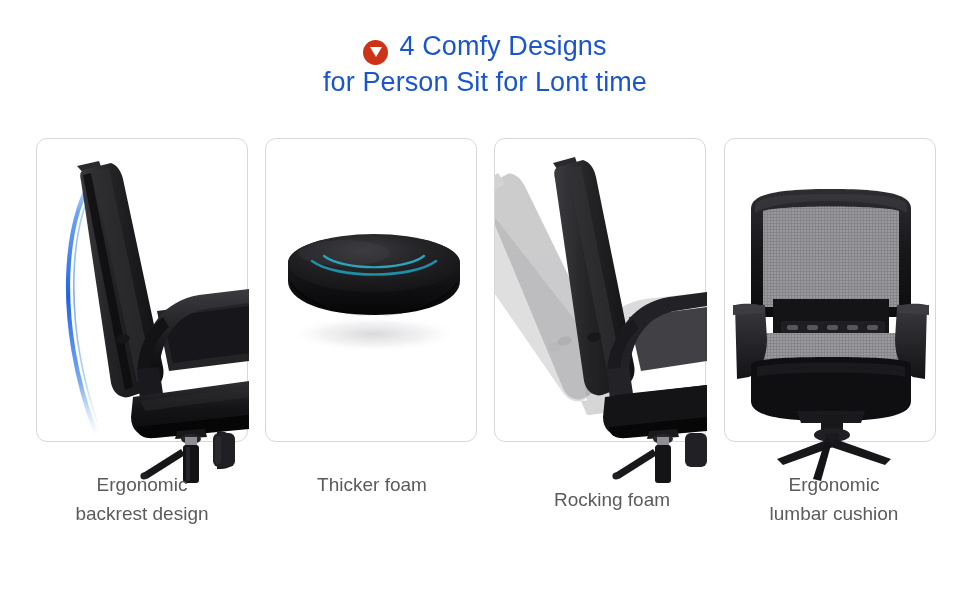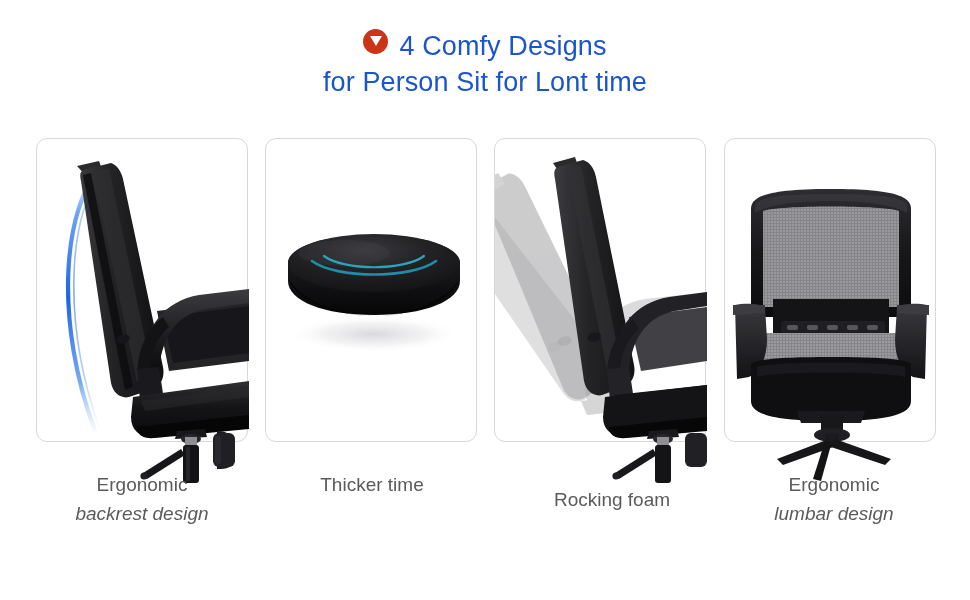"4 Comfy Designs" .title-line-1 { align-items: flex-start -> flex-end }
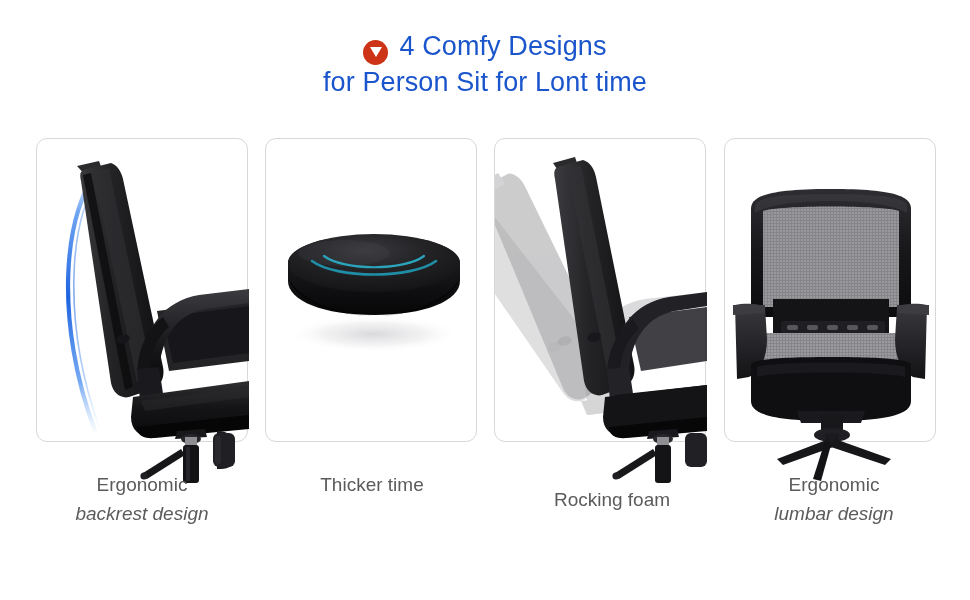"Thicker time" span { text: time -> foam }
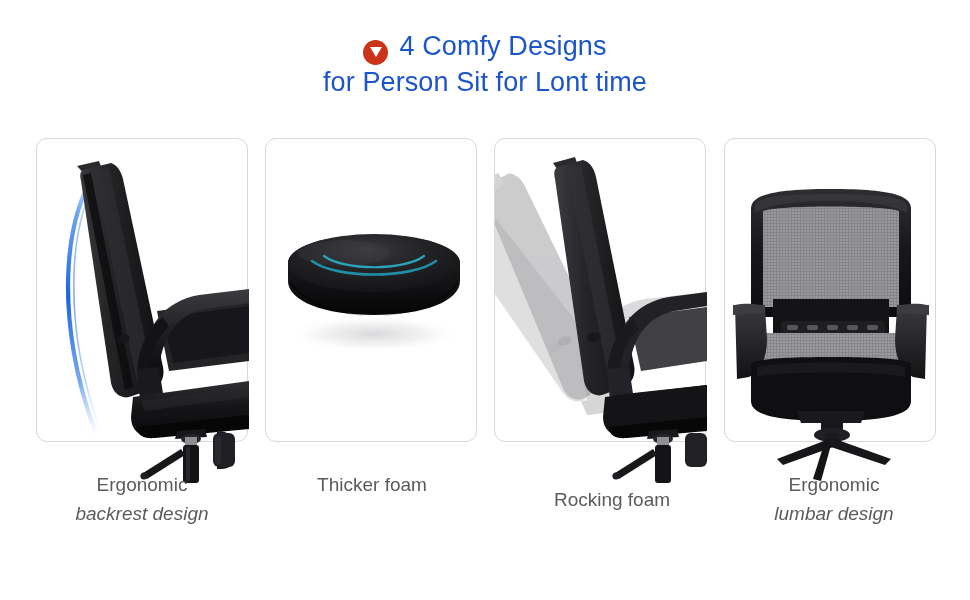"backrest design" .caption .l2 { font-style: italic -> none }
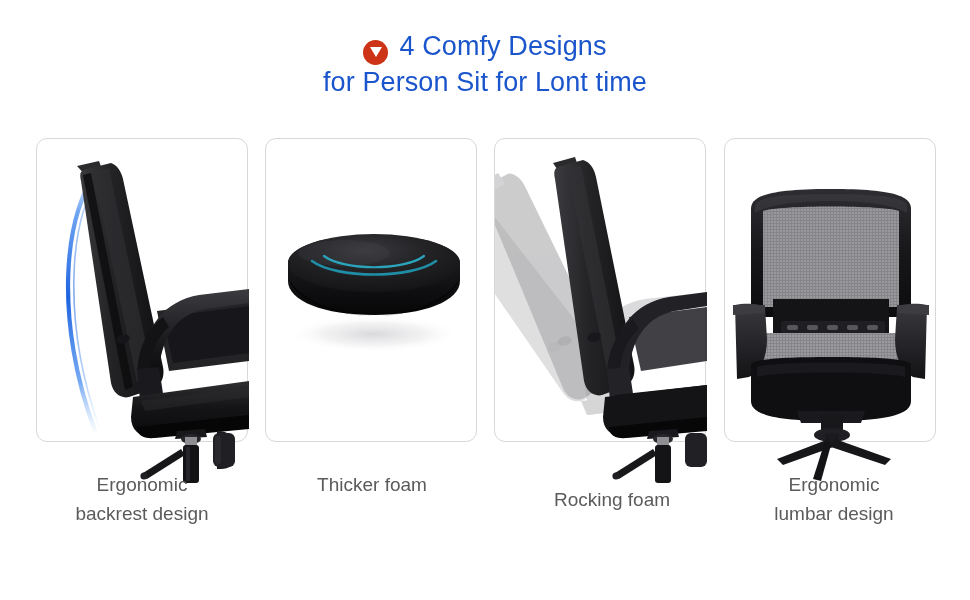"lumbar design" span.l2 { text: design -> cushion }
